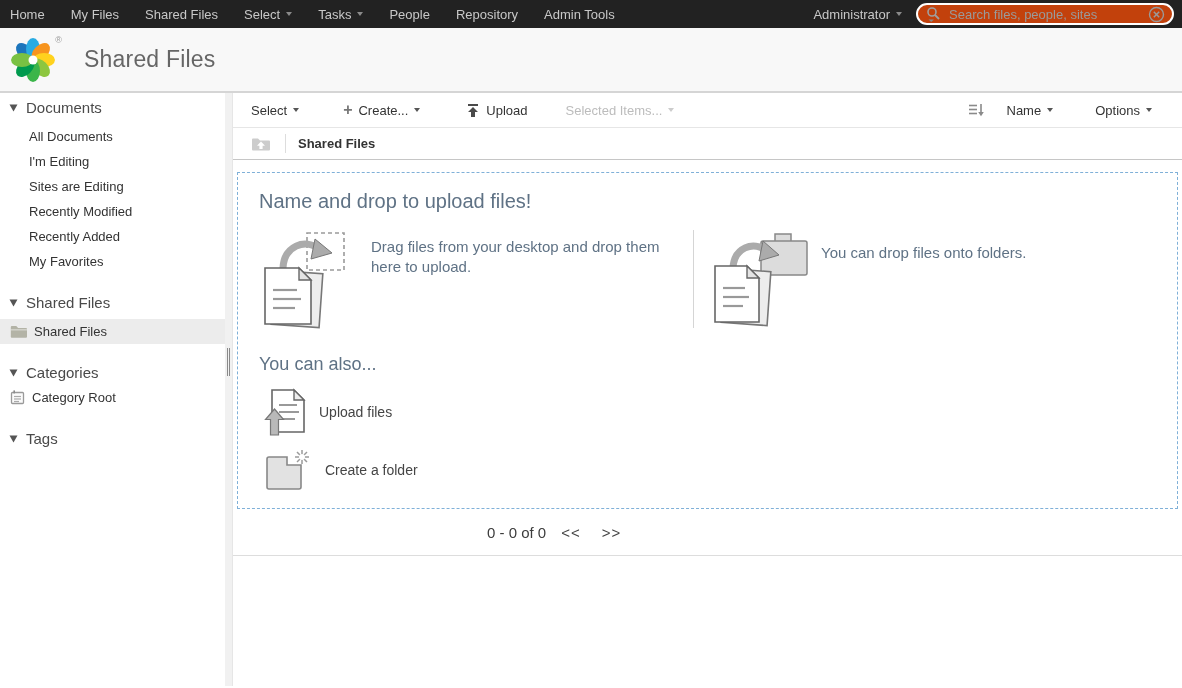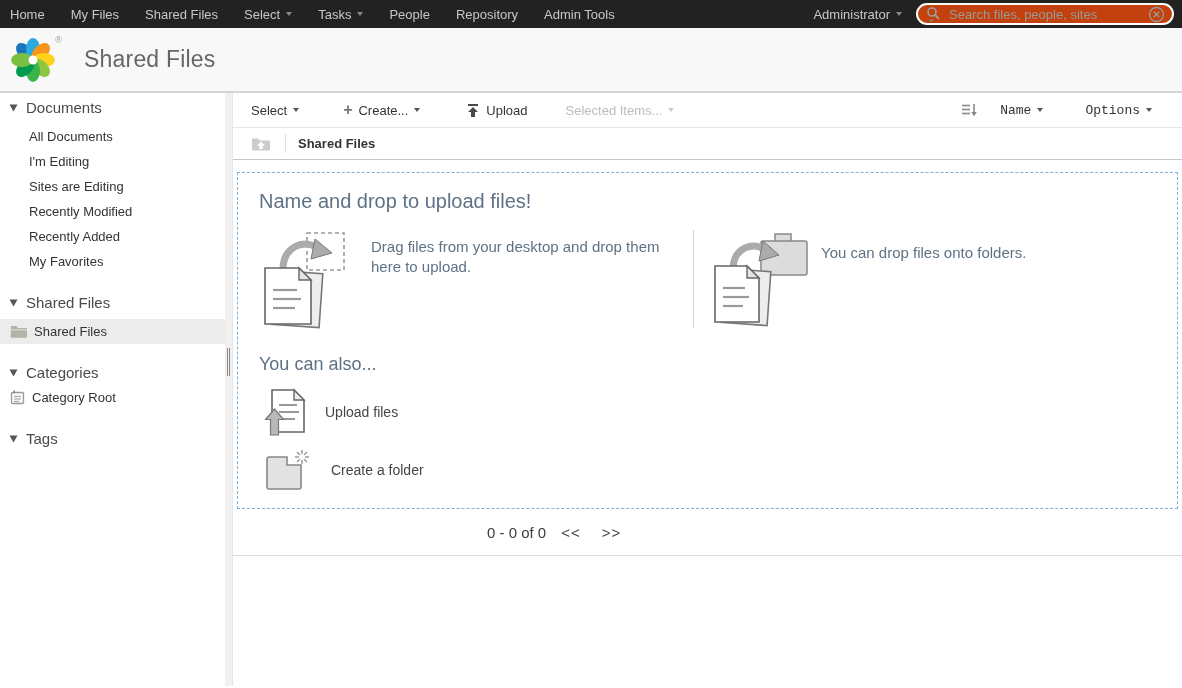"Name" .tb-right .tb-btn { font-family: Liberation Mono, monospace -> none }
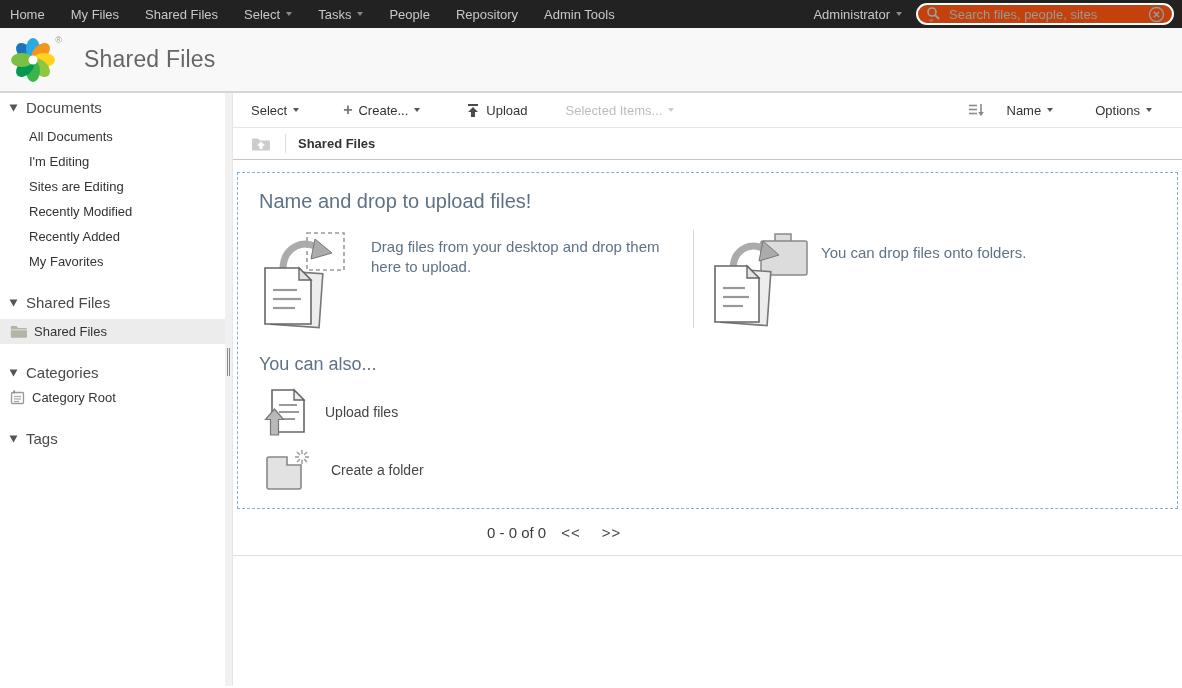"Upload files" .dz-action .lbl { margin-left: 19px -> 13px }
